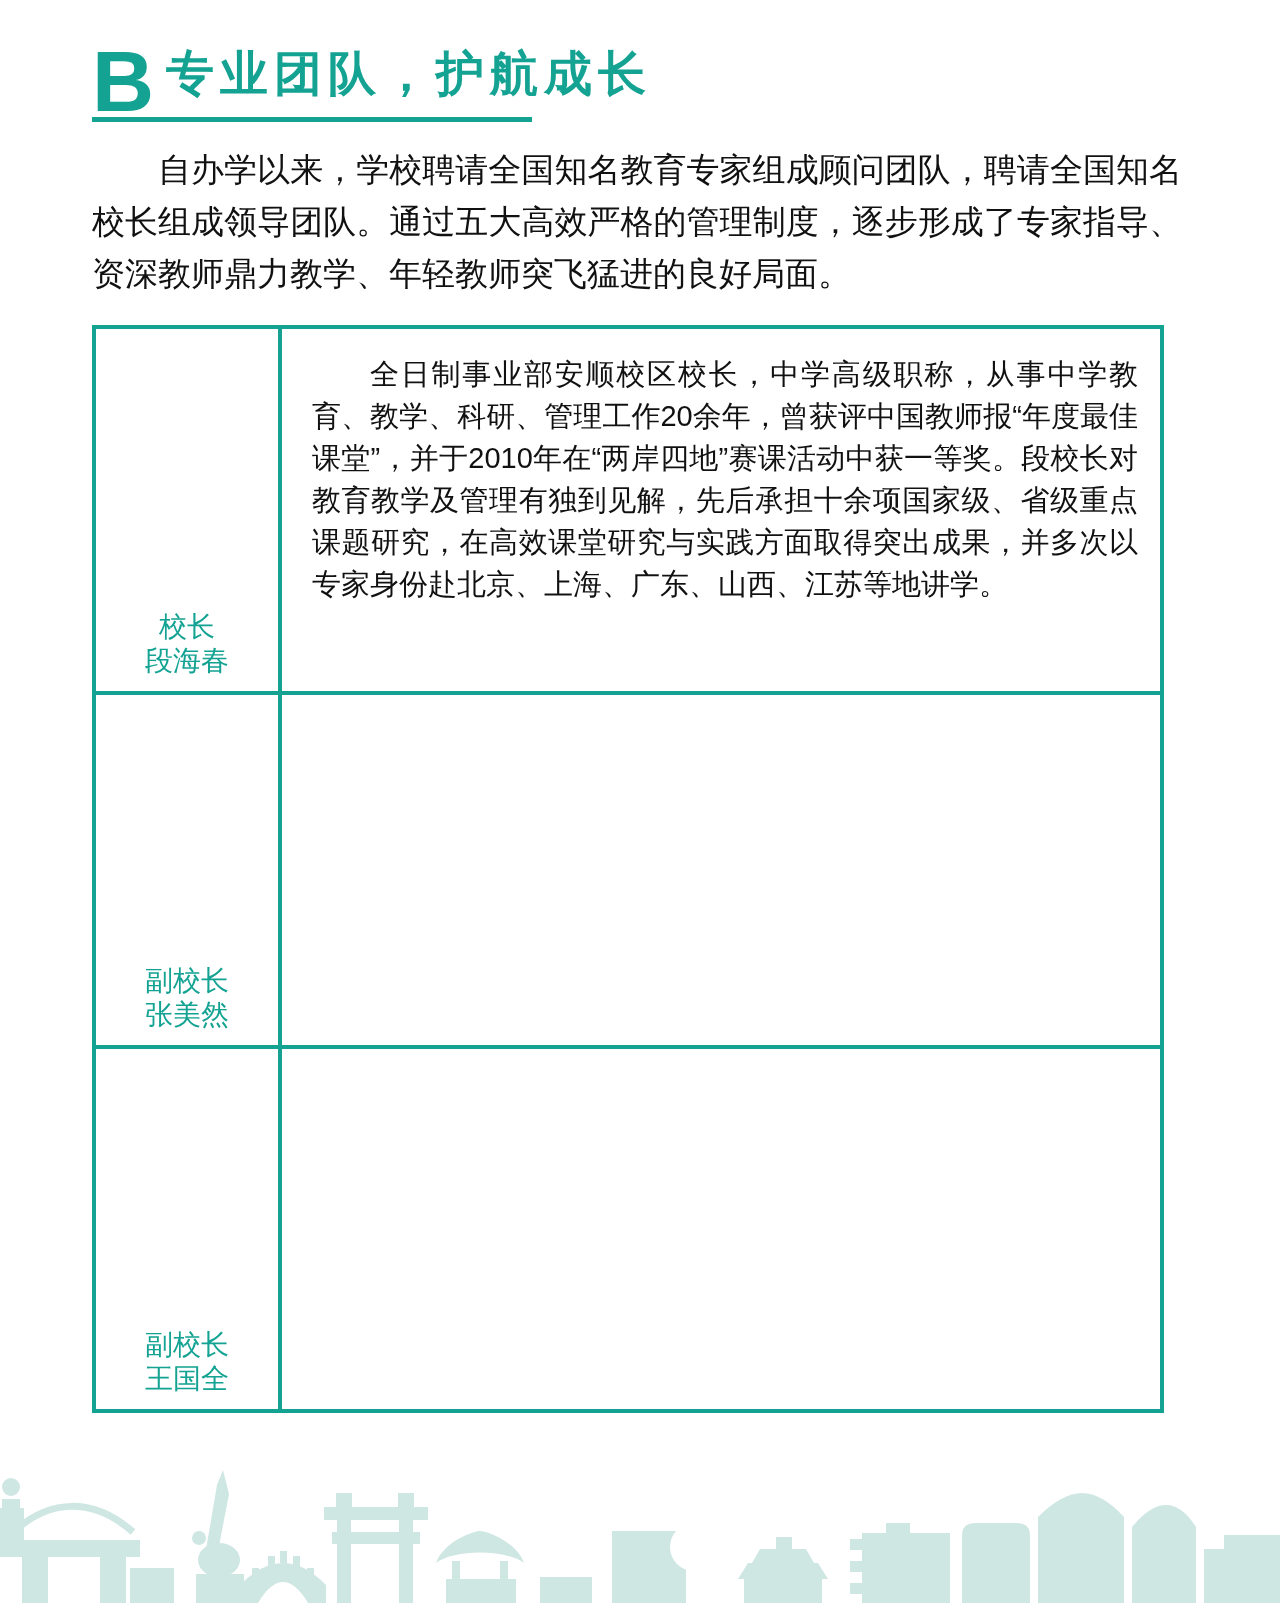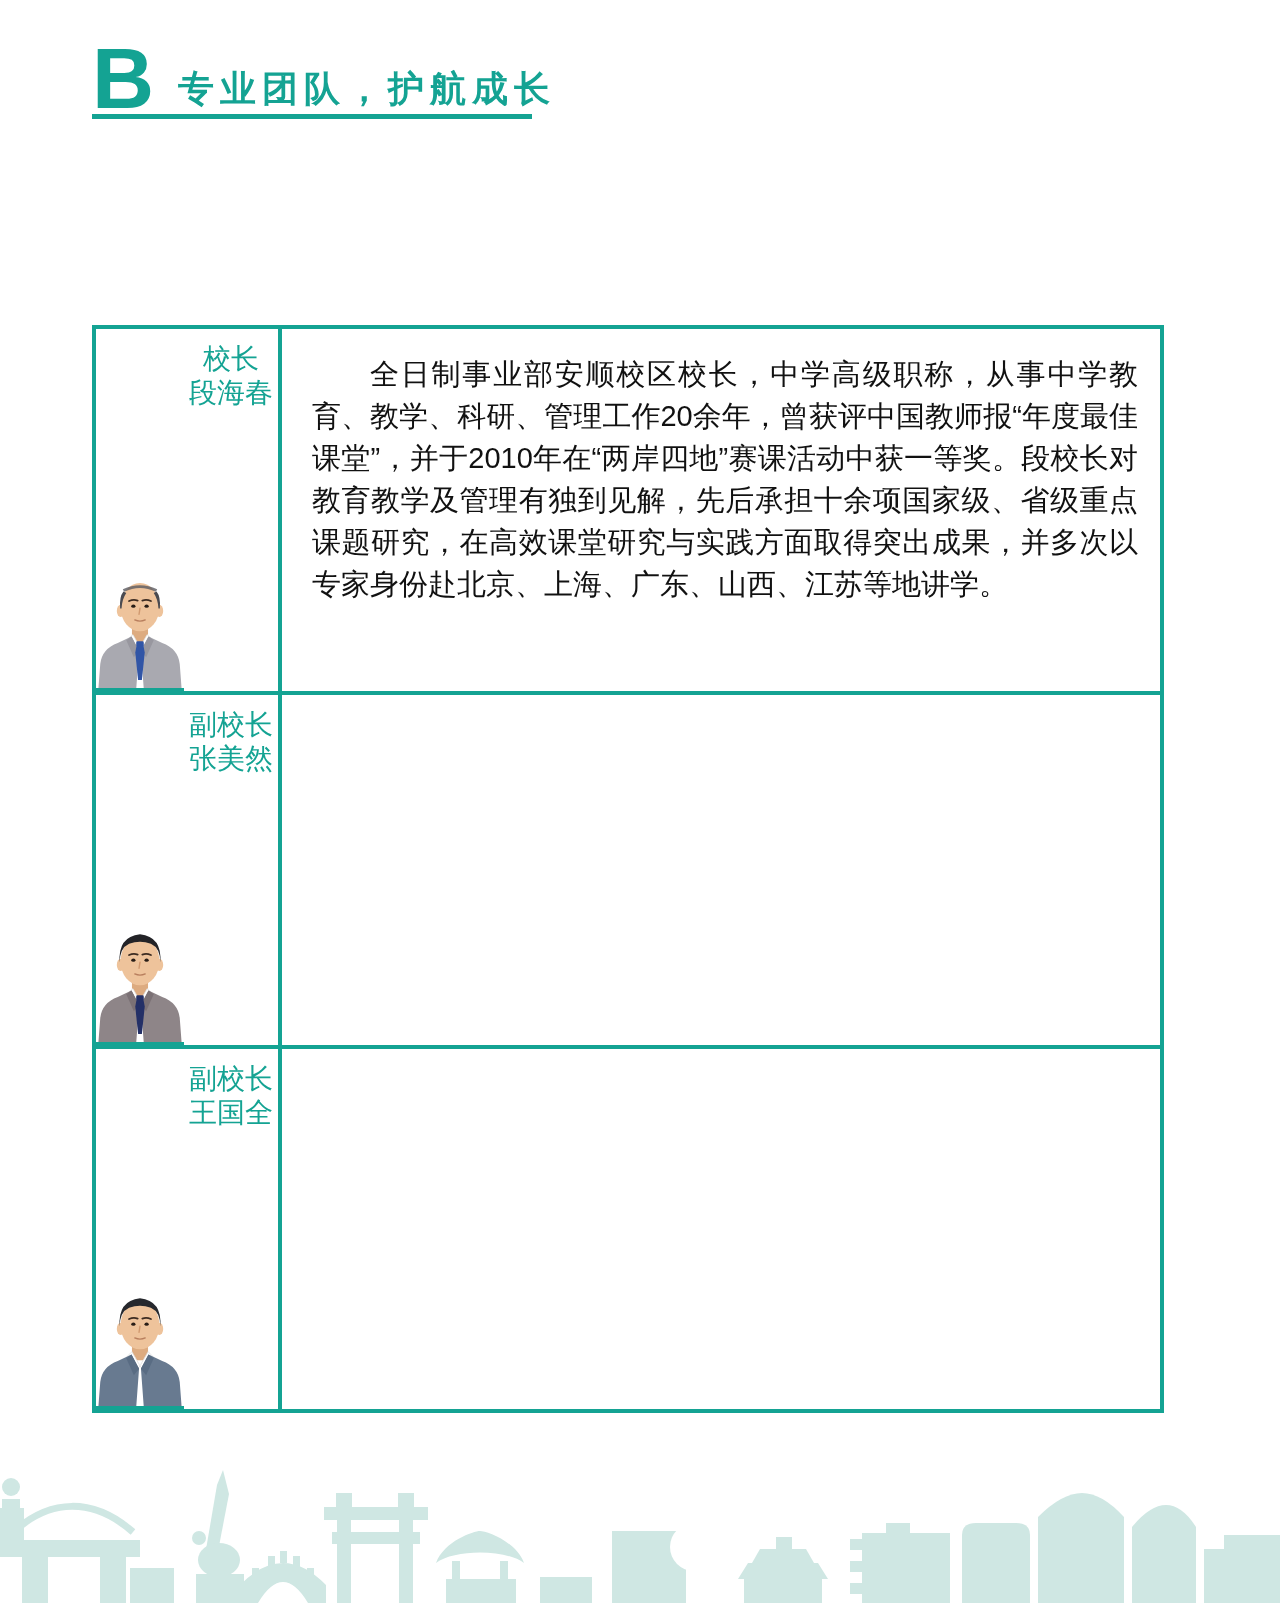"专业团队，护航成长" .header-title { font-size: 36px -> 48px; margin-left: 24px -> 12px; padding-bottom: none -> 11px }
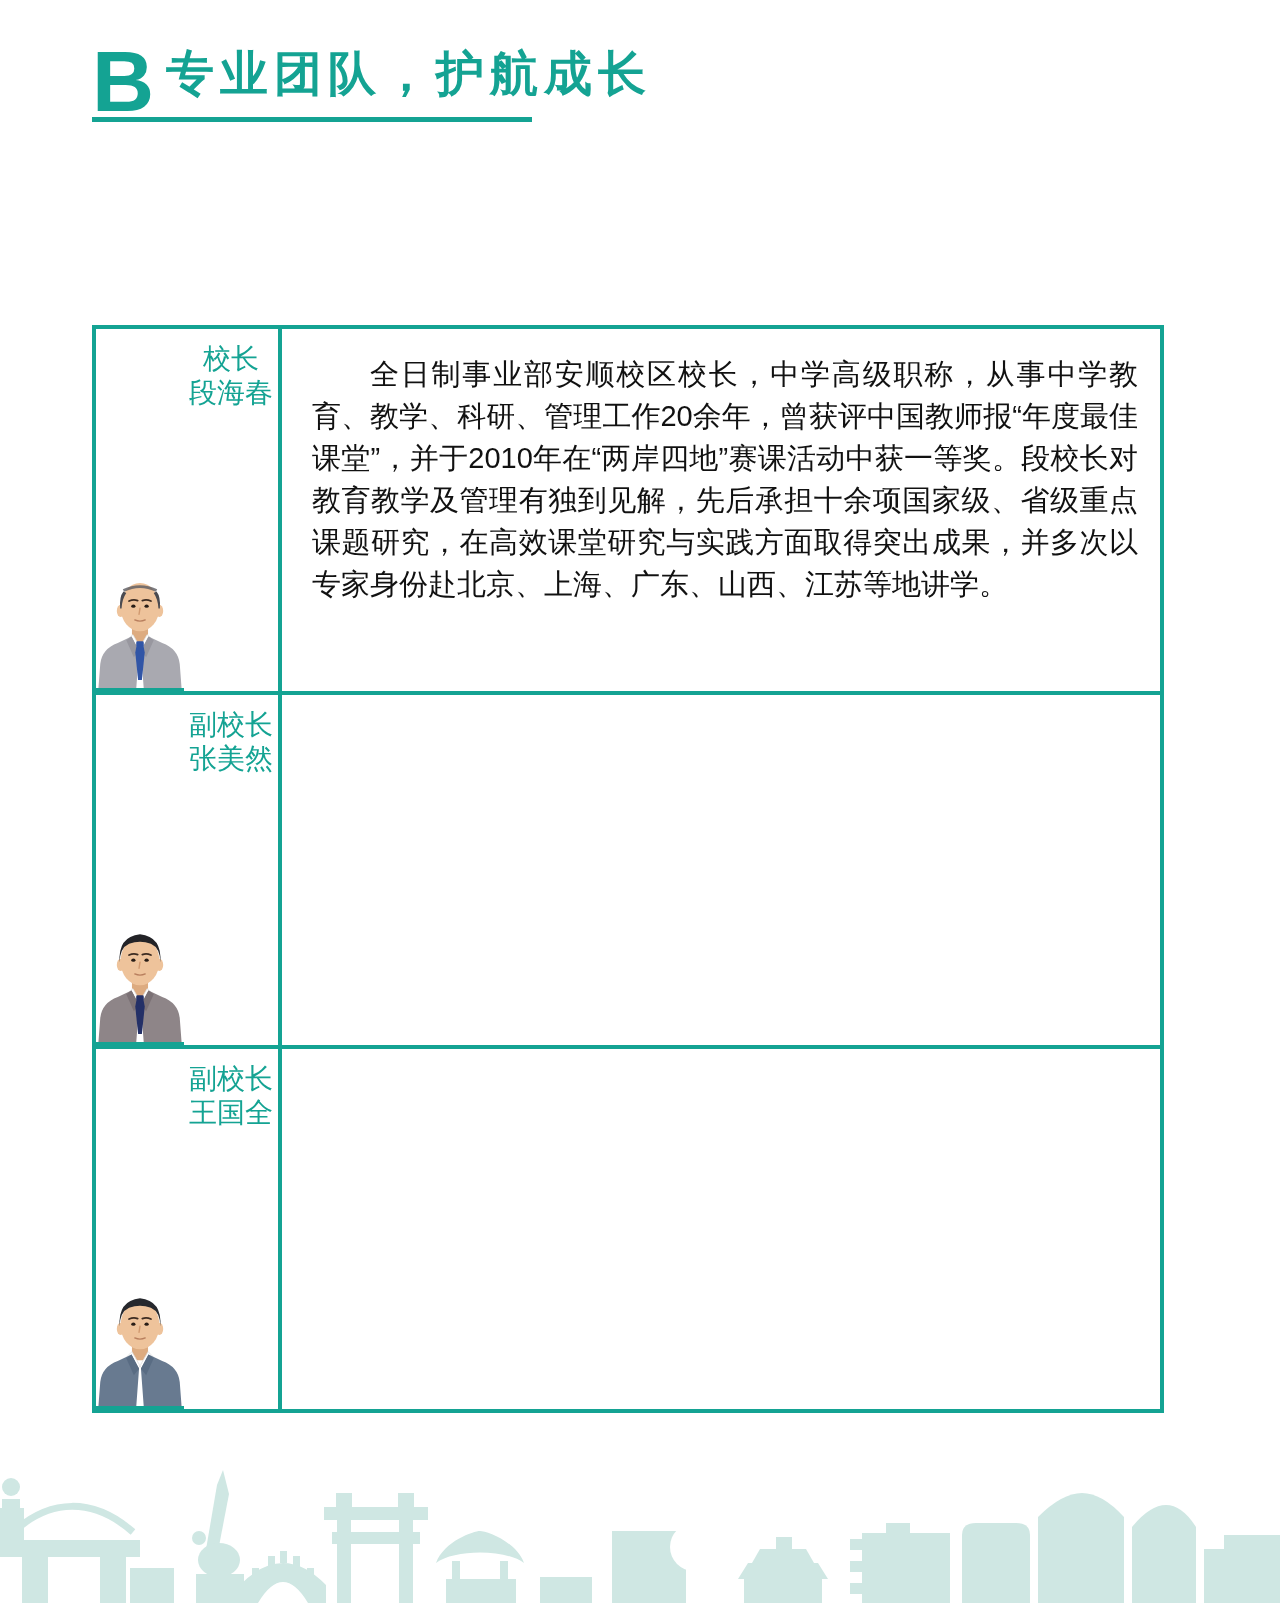"自办学以来，学校聘请全国知名教育专家组成顾问团队，聘请全国知名校长组成领导团队。" p.intro { html: none -> <p>自办学以来，学校聘请全国知名教育专家组成顾问团队，聘请全国知名校长组成领导团队。通过五大高效严格的管理制度，逐步形成了专家指导、资深教师鼎力教学、年轻教师突飞猛进的良好局面。</p> }
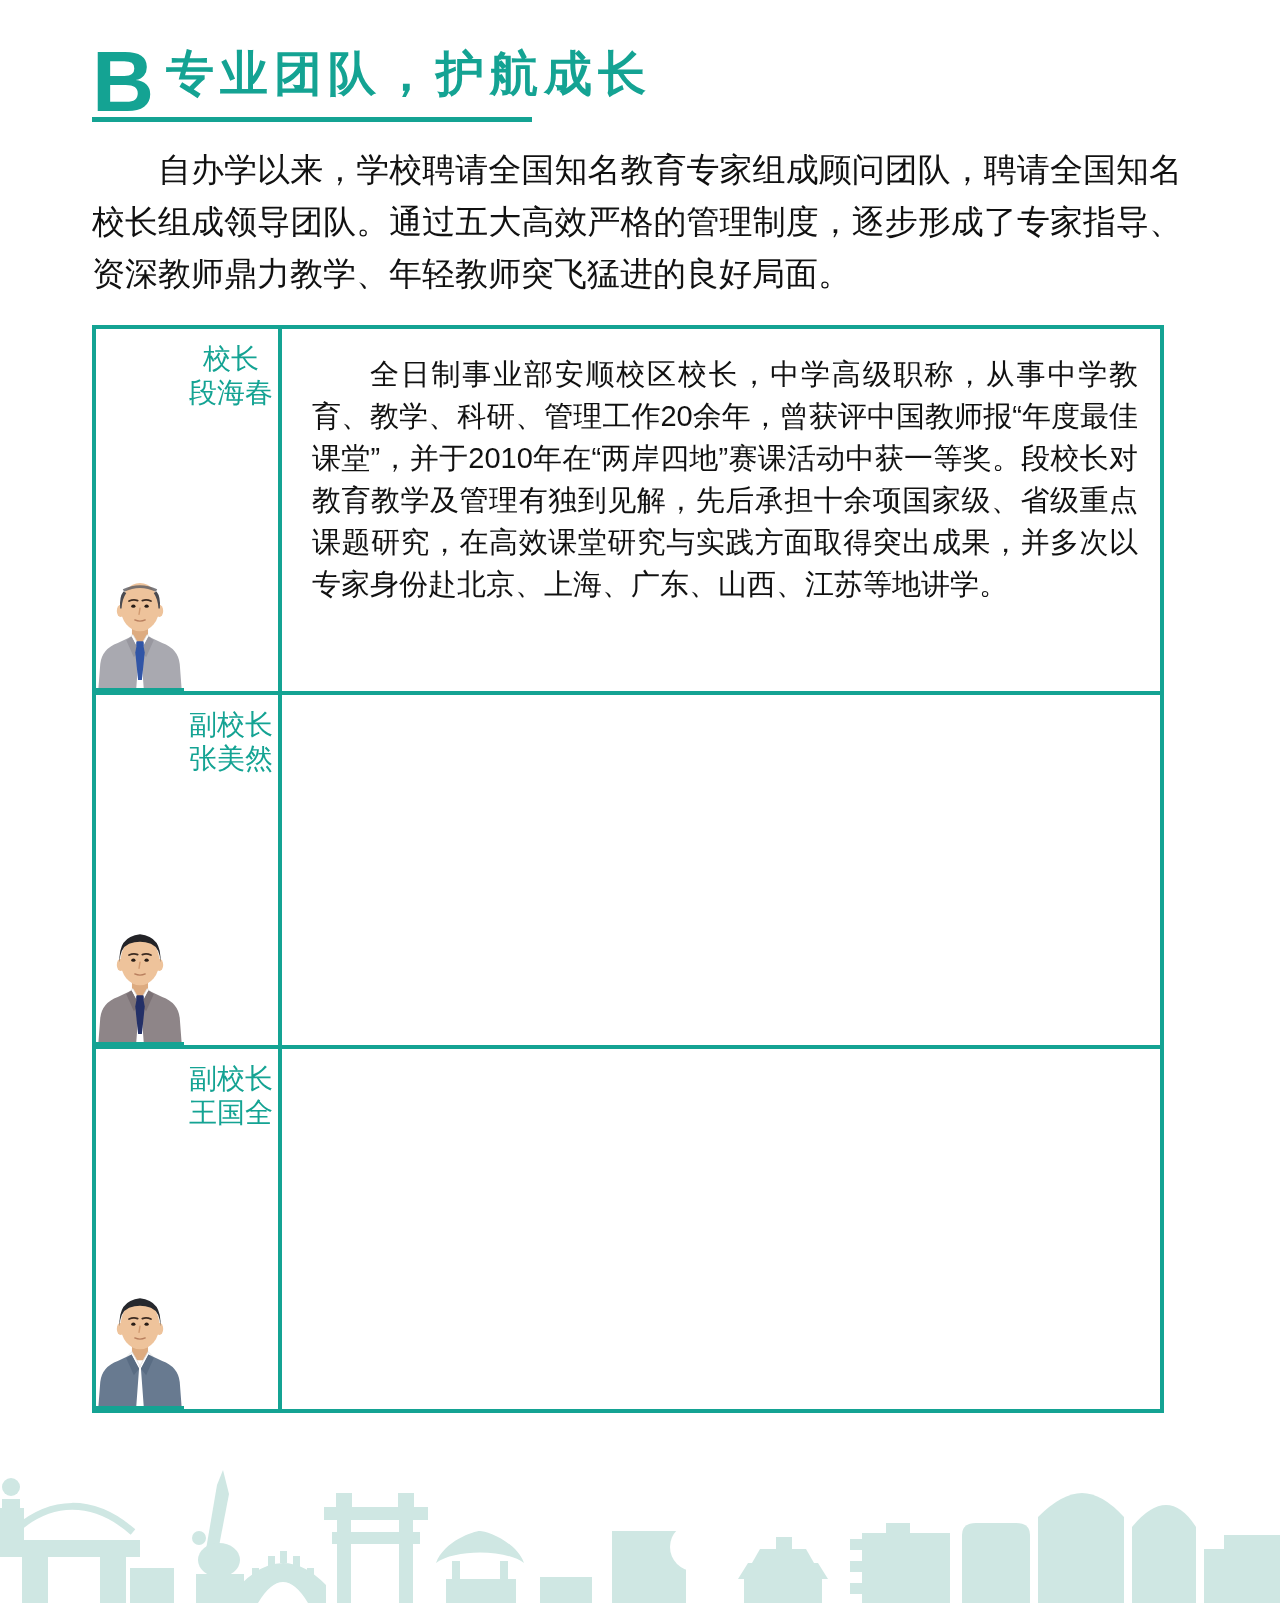"校长" .photo-cell { align-items: none -> center; flex-direction: row -> column }
